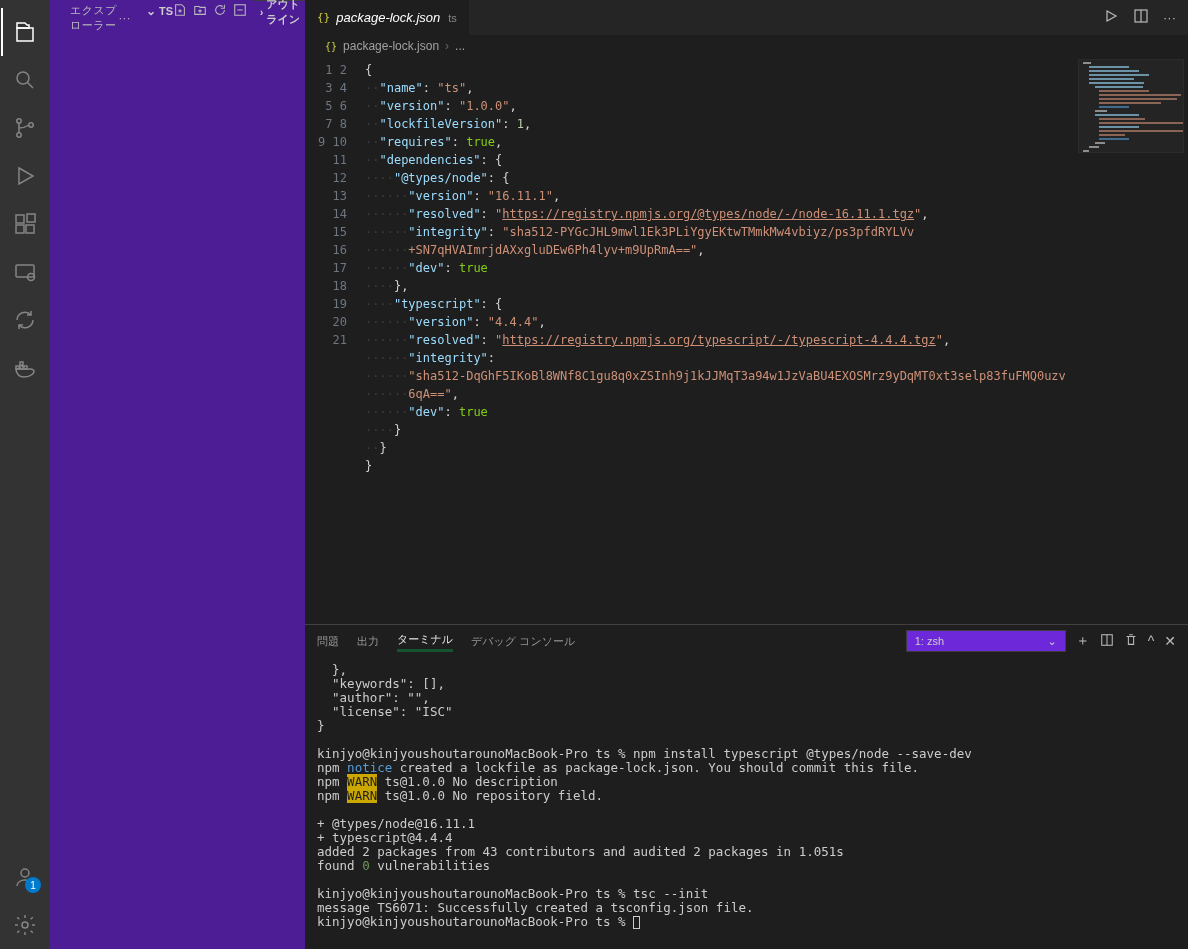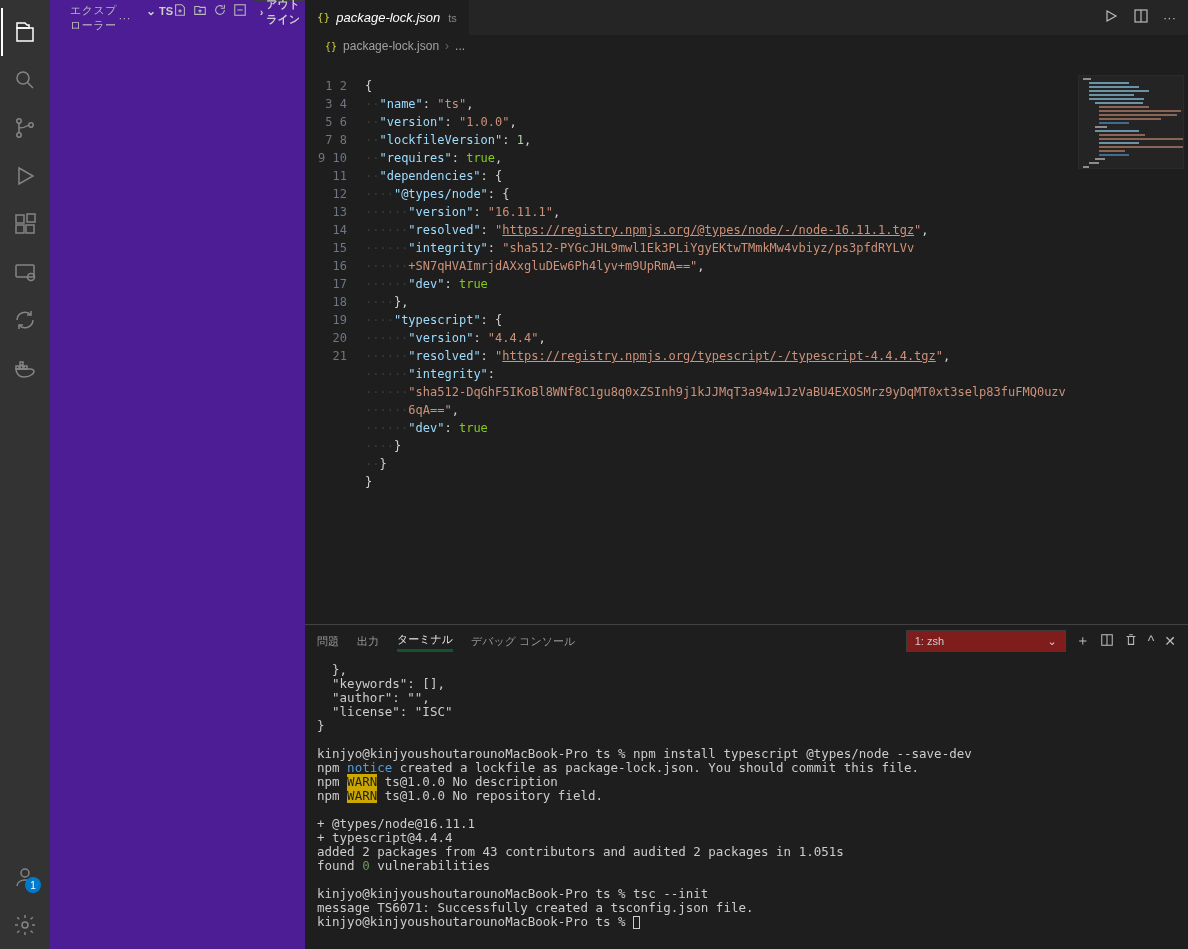"1 2 3 4 5" .editor-wrap { margin-top: 16px -> none }
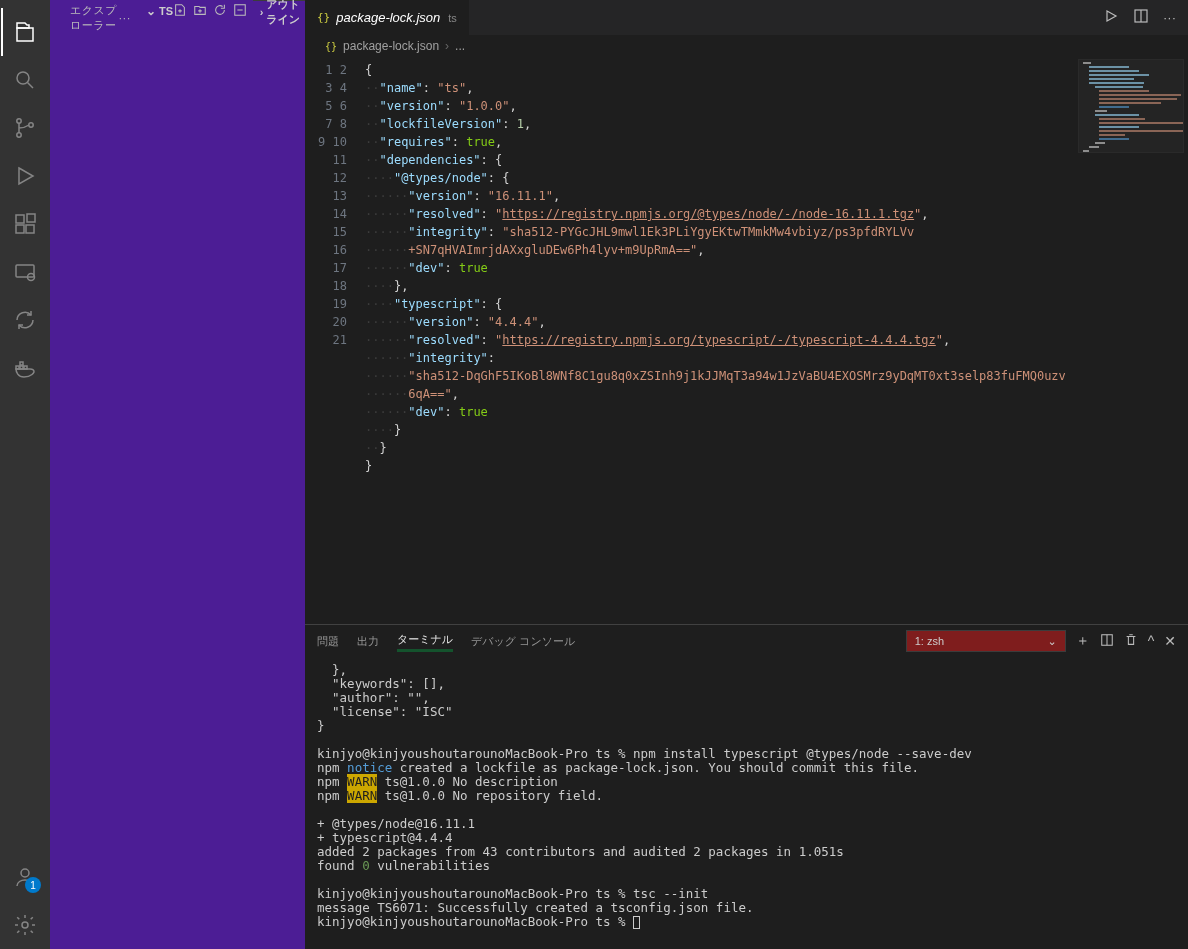"1: zsh" .term-picker { background: #7f1d1d -> #6d28d9 }
